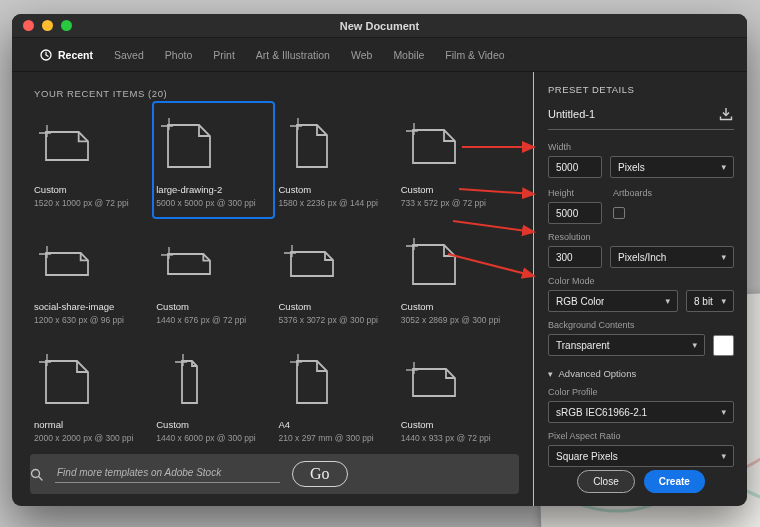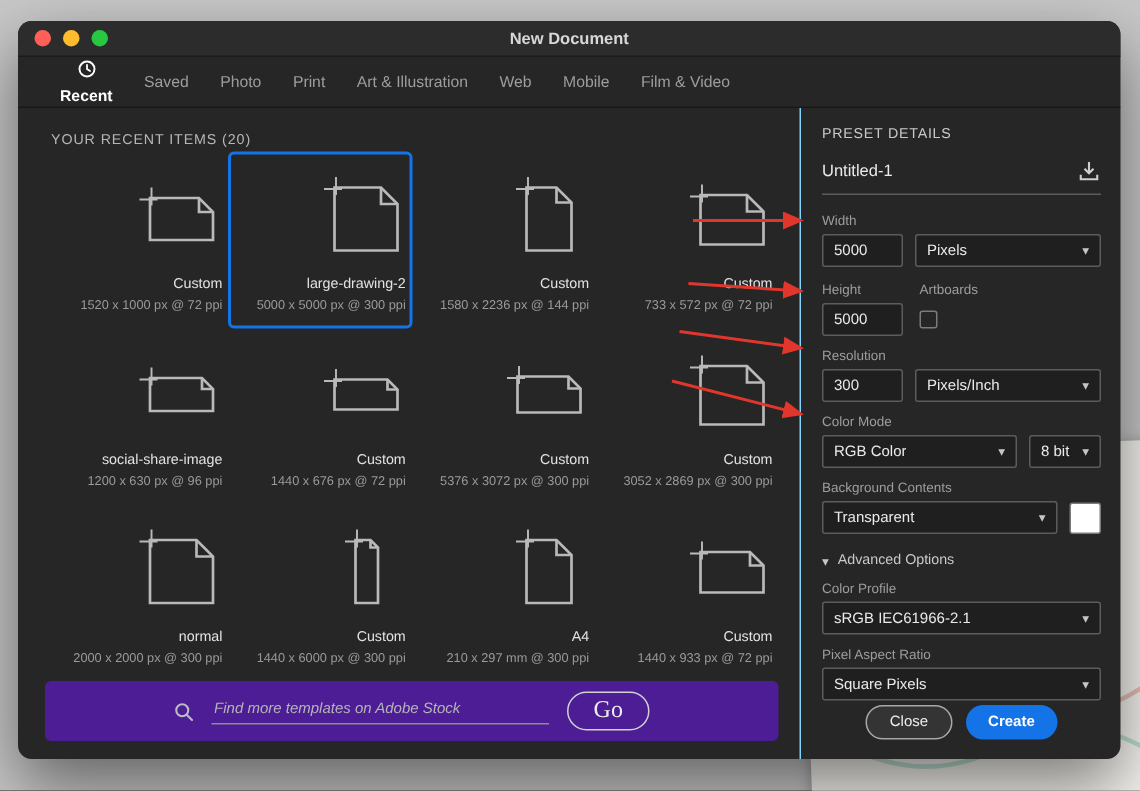"Recent" .tab.selected { flex-direction: column -> none }
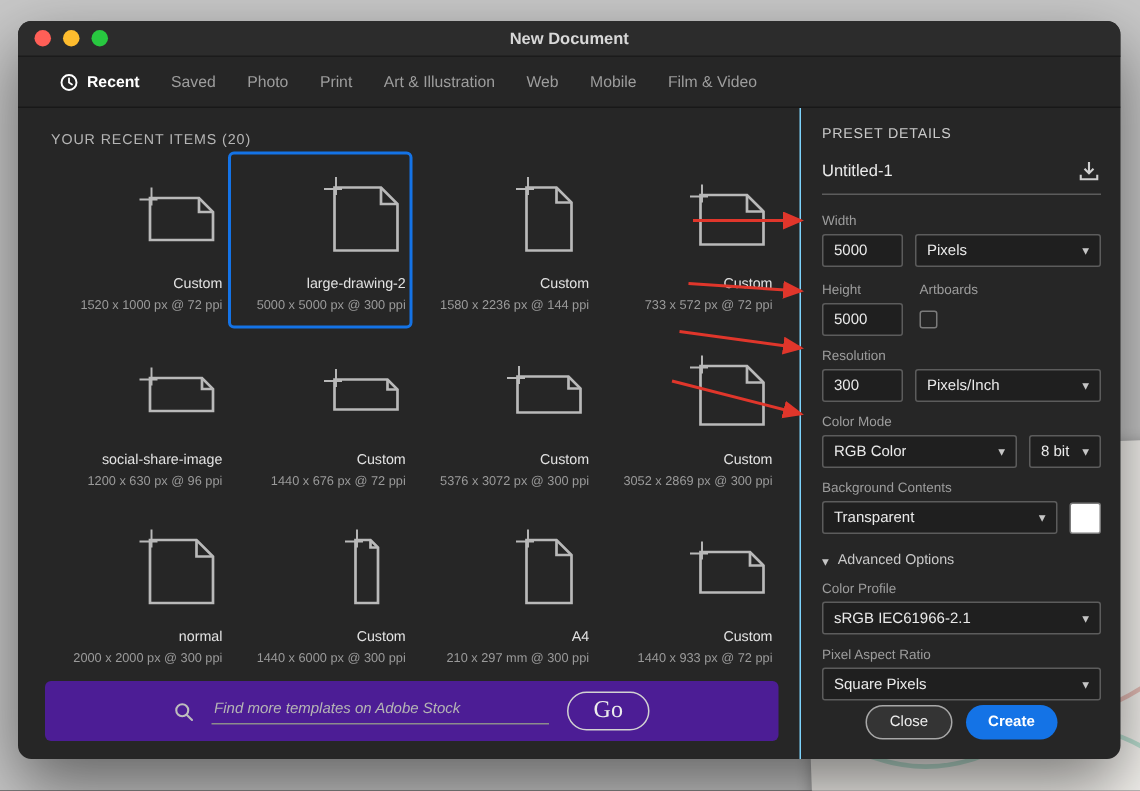"Custom" .tpl-card { align-items: flex-end -> flex-start }
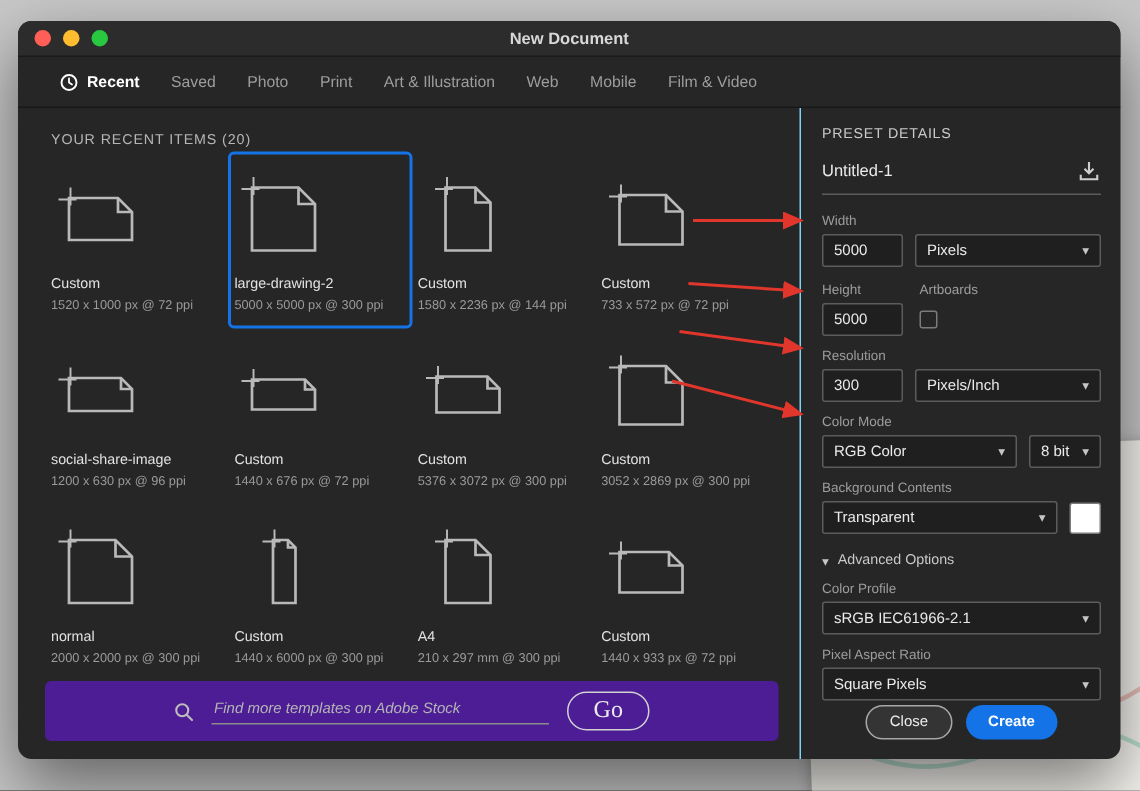"Find more templates on Adobe" .searchbar { background: #4c1d95 -> #404040; justify-content: center -> flex-start }
